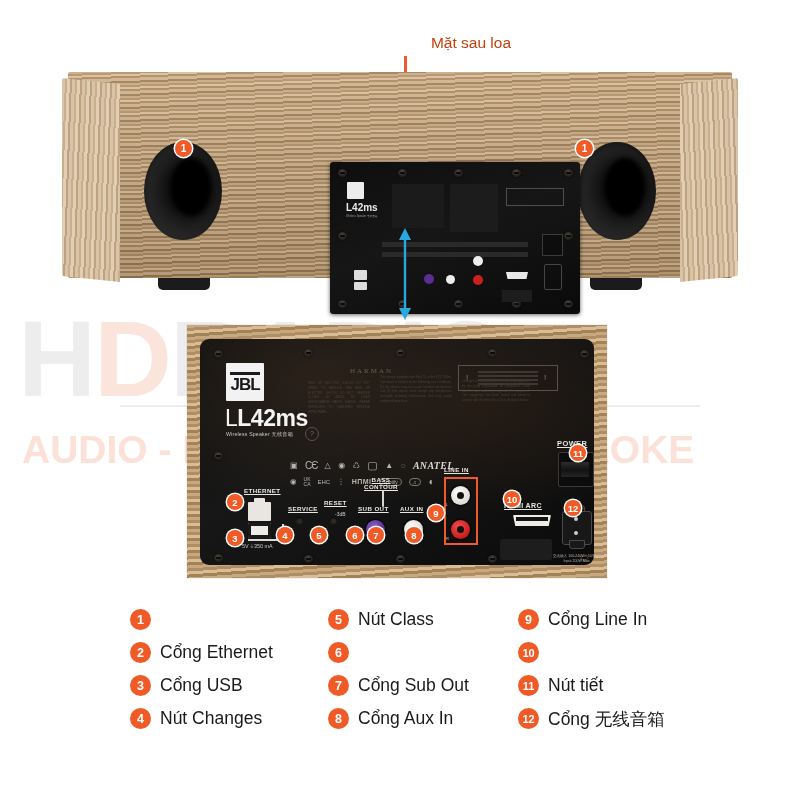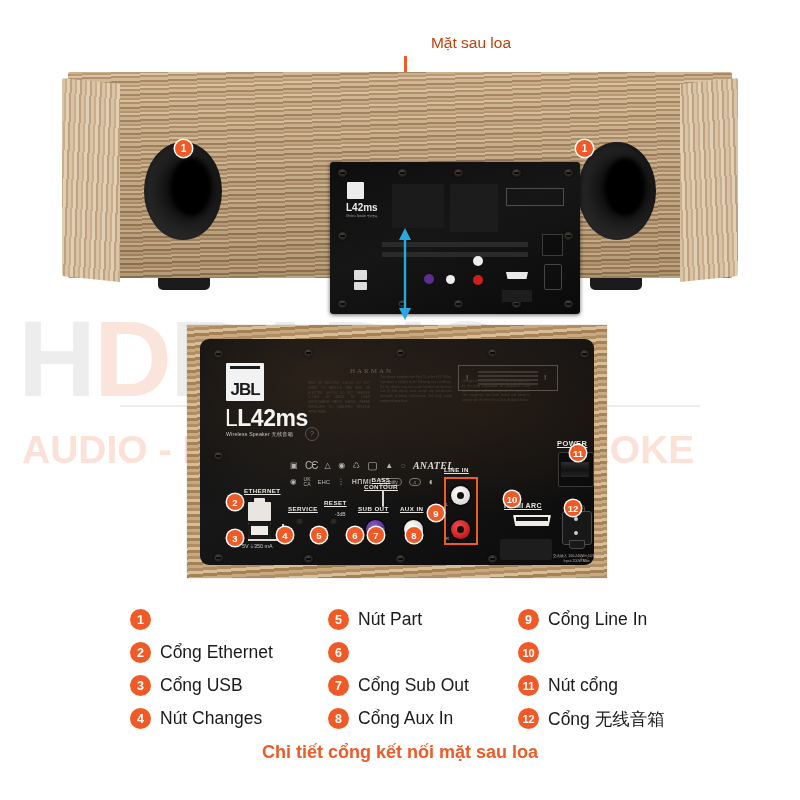"JBL" .jbl-txt { padding-top: 12px -> 1px }
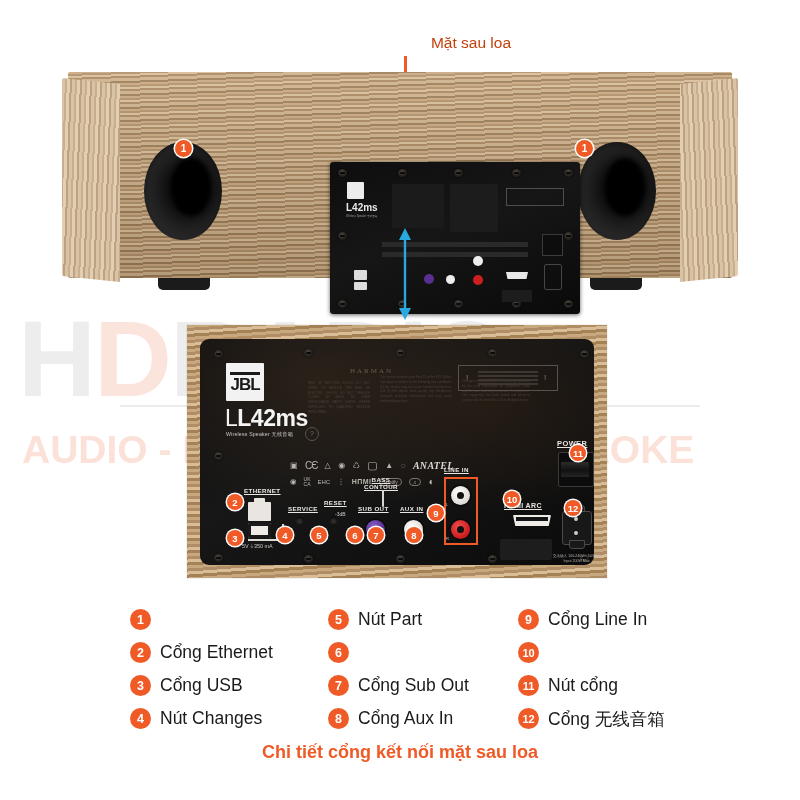"Nút Part" div.ltext { text: Part -> Class }
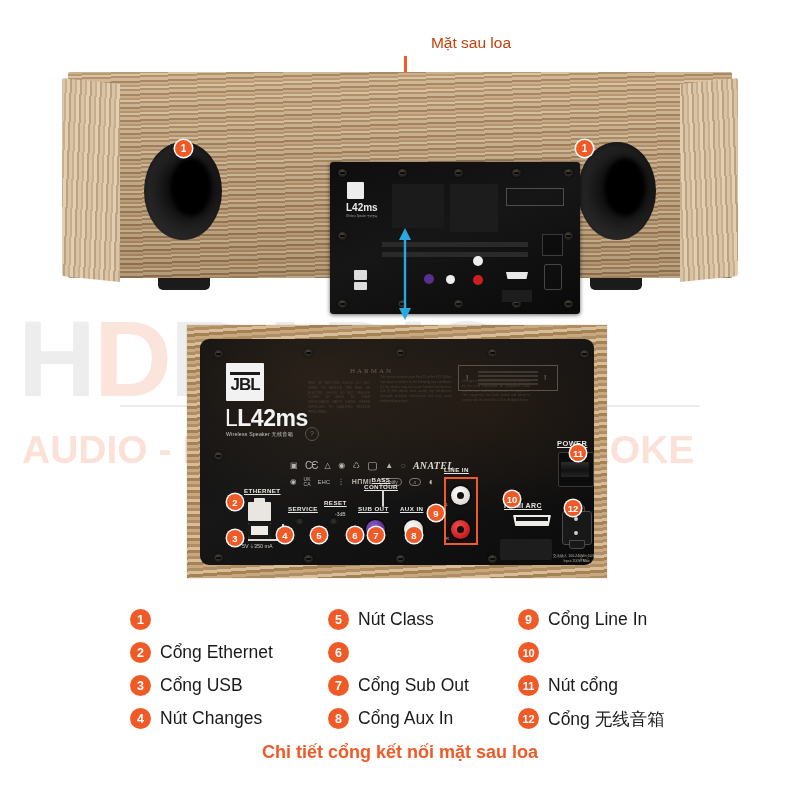"Nút cổng" div.ltext { text: cổng -> tiết }
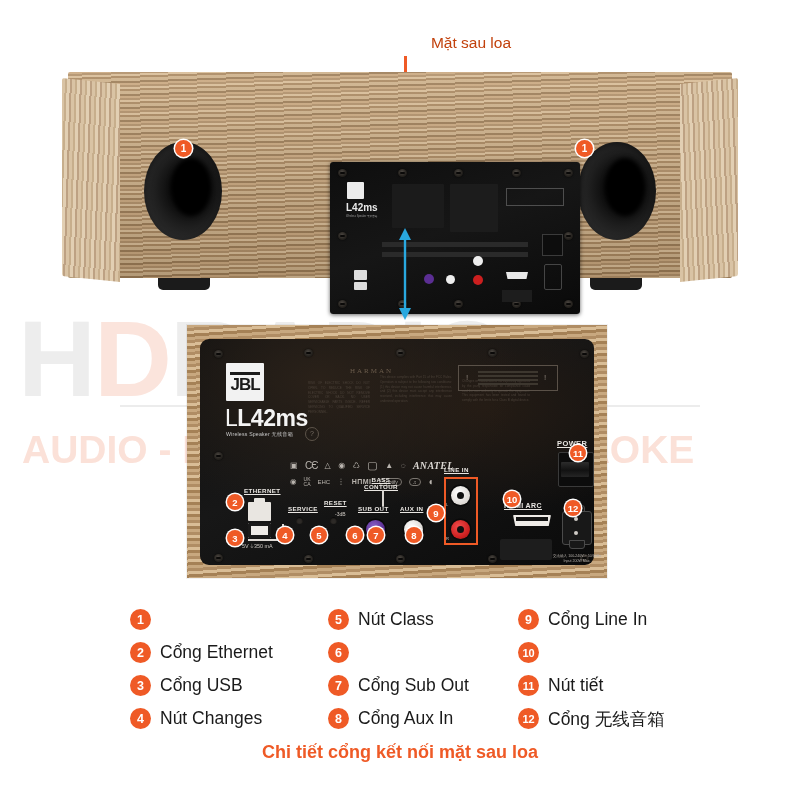"Chi tiết cổng kết nối" div.caption { html: <div>Chi tiết cổng kết nối mặt sau loa</div> -> none }
